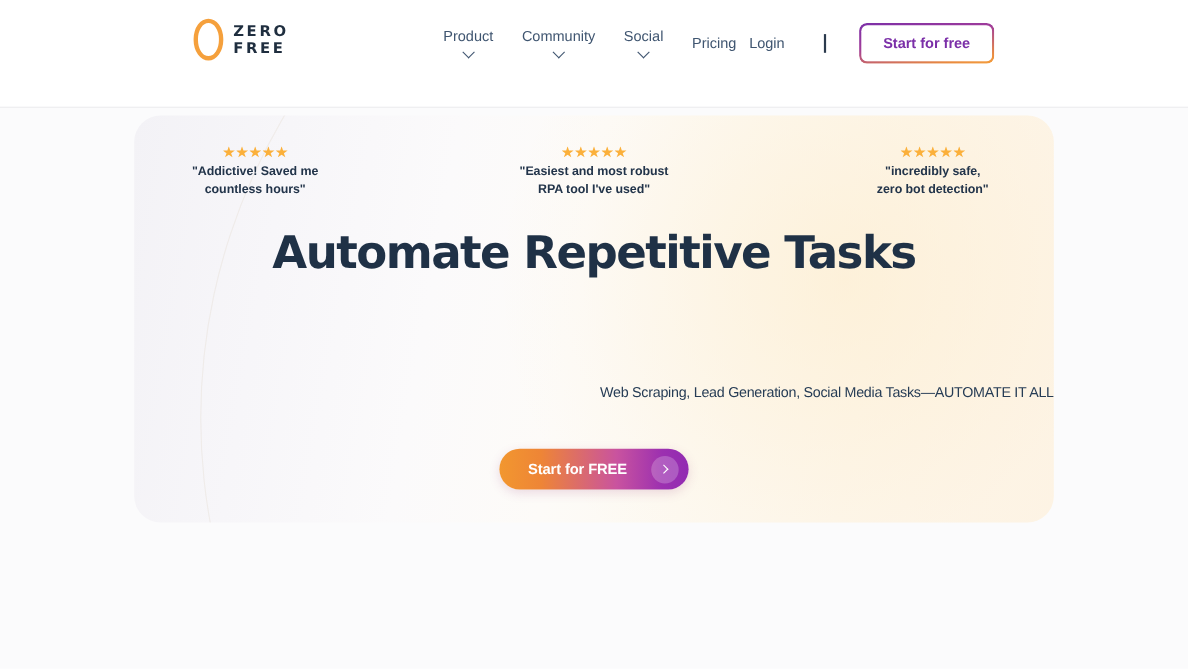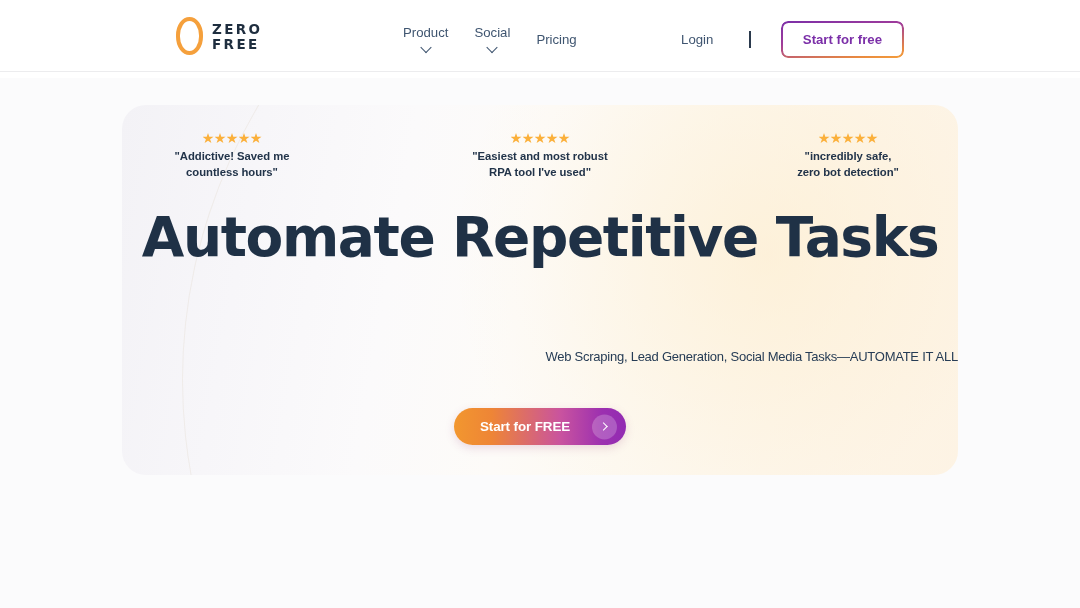"ZERO" .header { height: 72px -> 98px }
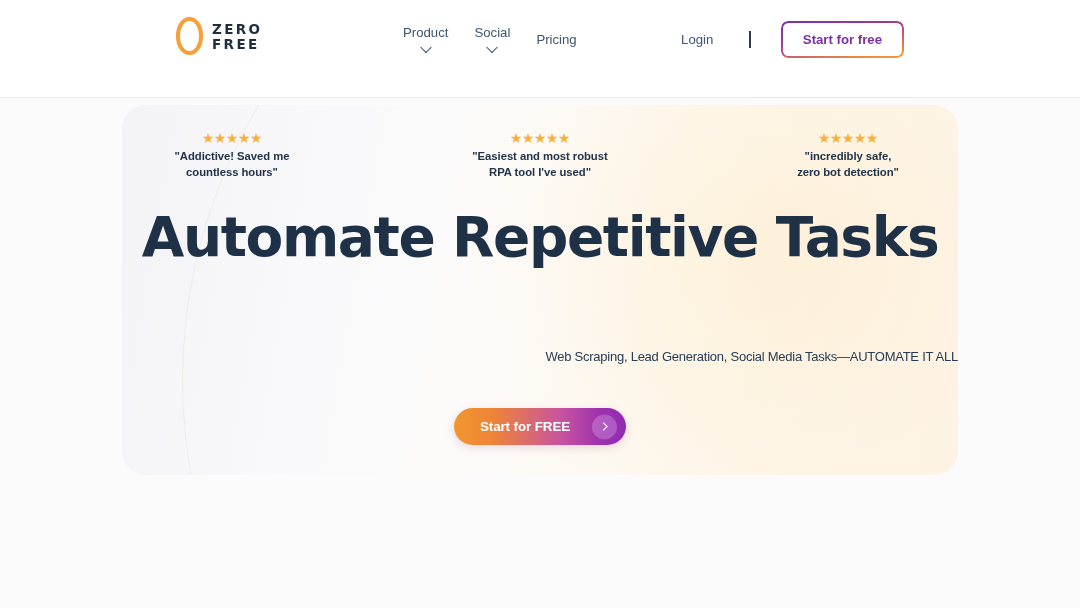"Community" div.nav-item { html: none -> <div> <span>Community</span> <i></i> </div> }
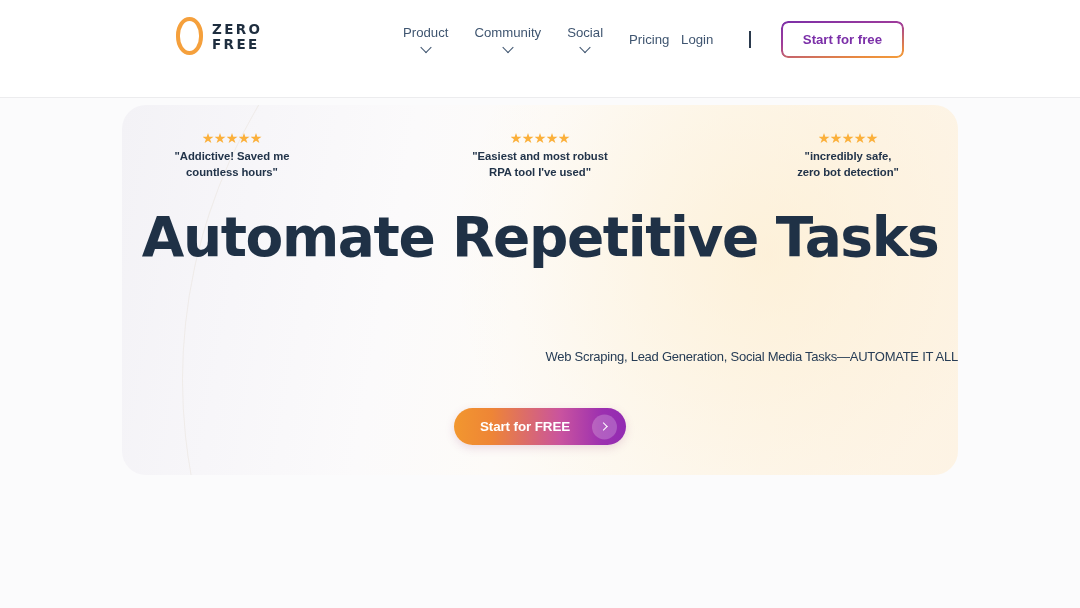"Automate Repetitive Tasks" .headline { font-size: 55px -> 41px }
